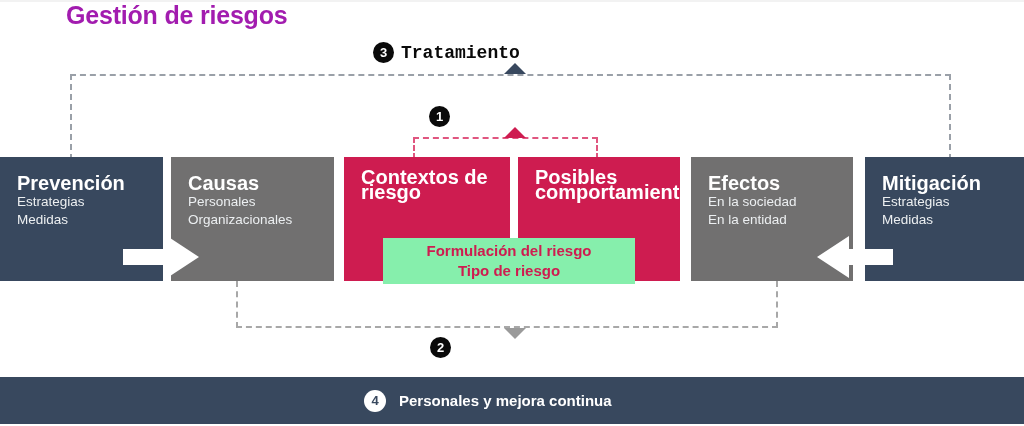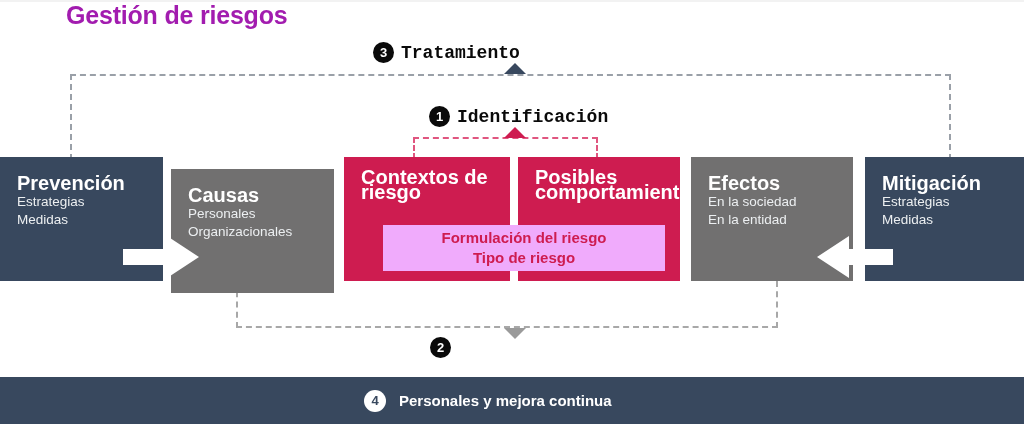"Identificación" div.steptext { html: <div>Identificación</div> -> none }
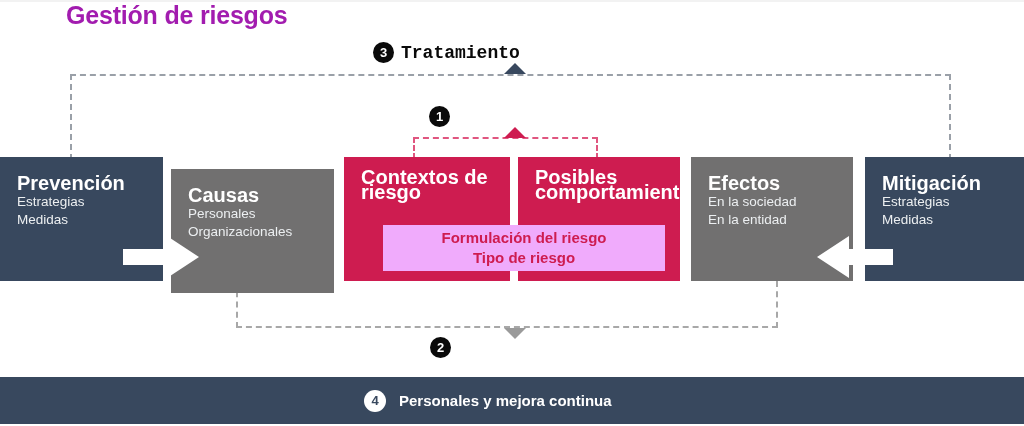"Causas" div.stagebox { margin-top: 12px -> none }
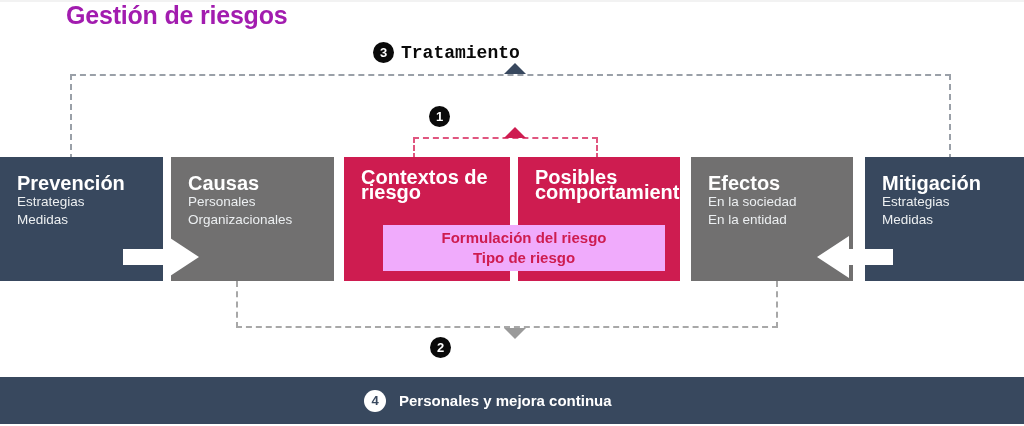"Formulación del riesgo" #formulation { background: #f0abfc -> #86efac; top: 225px -> 238px; width: 282px -> 252px }
